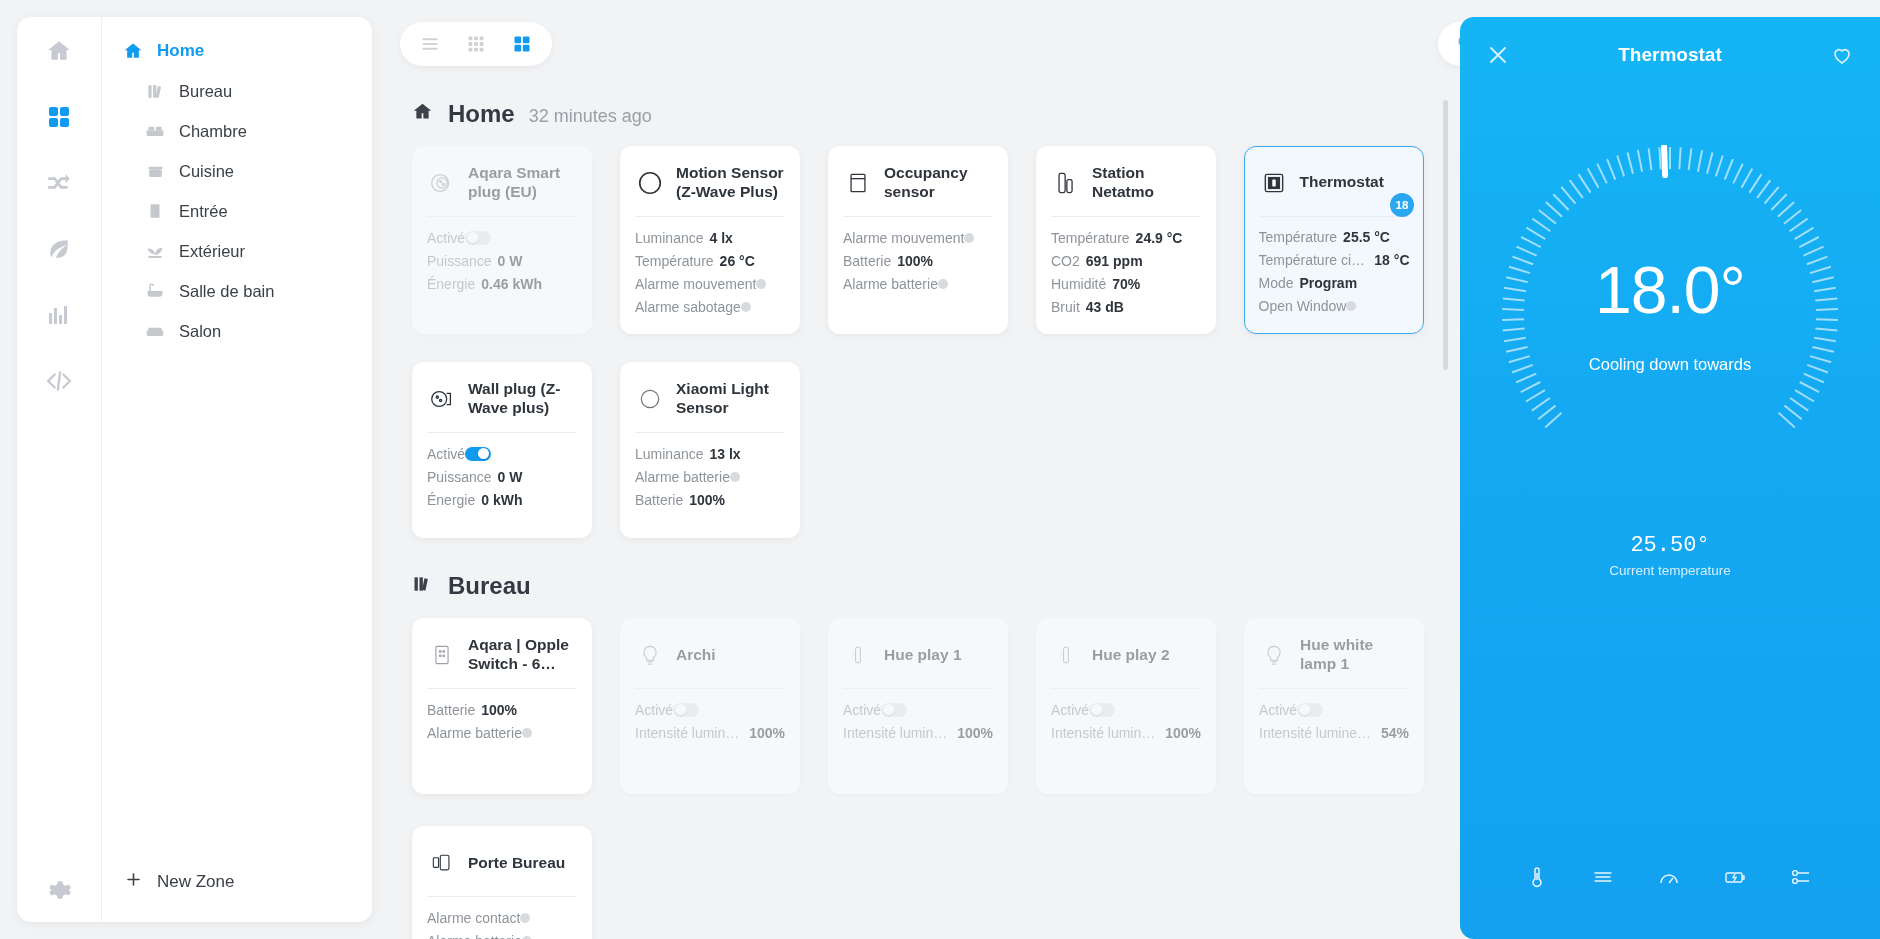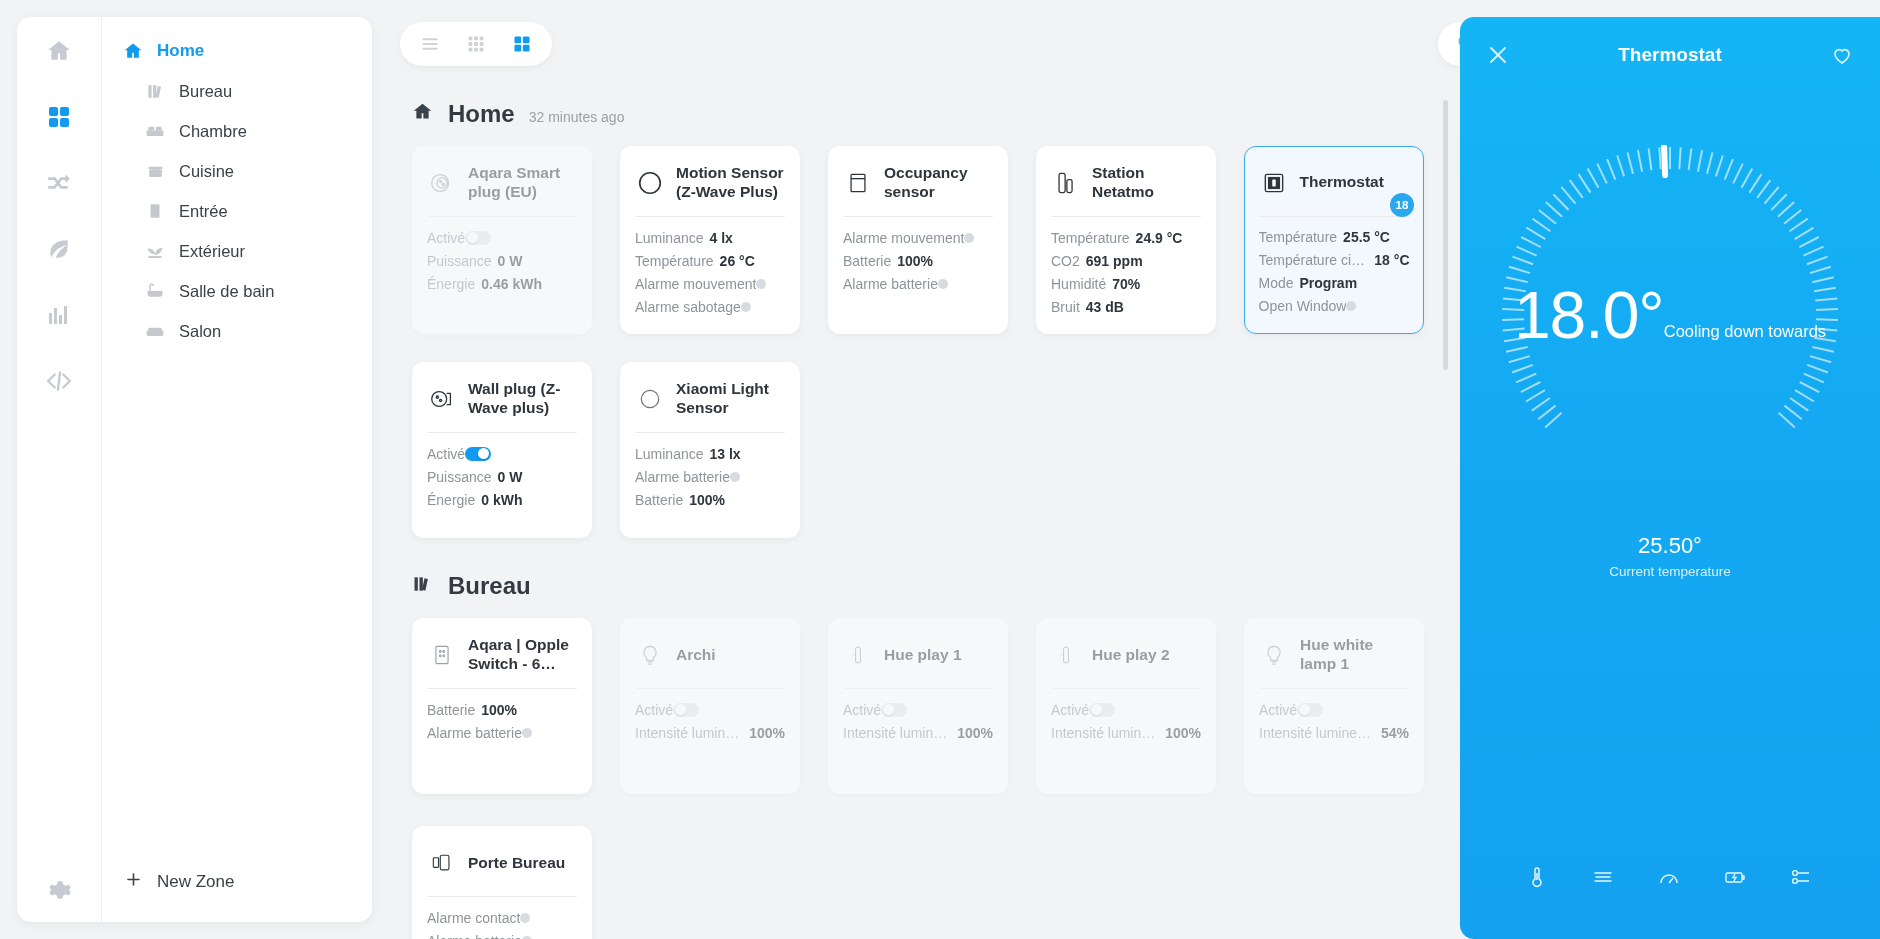"32 minutes ago" .section-sub { font-size: 14px -> 18px }
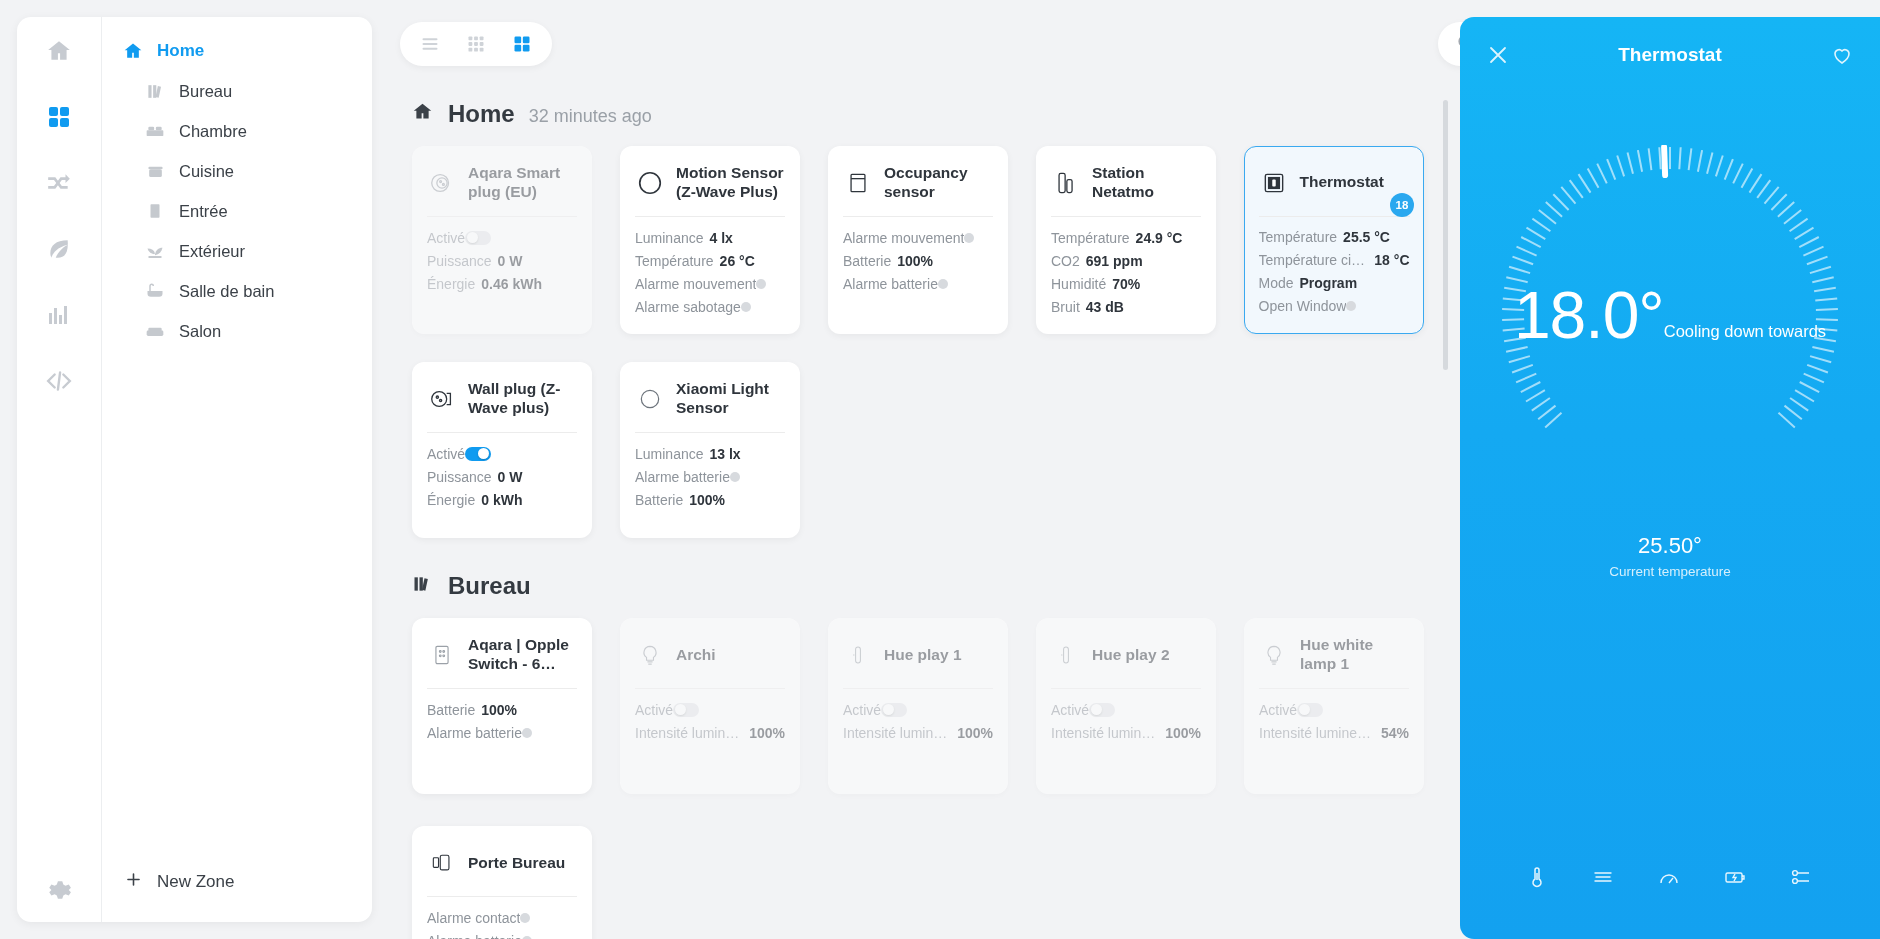"18.0°" .dial-center { flex-direction: none -> column }
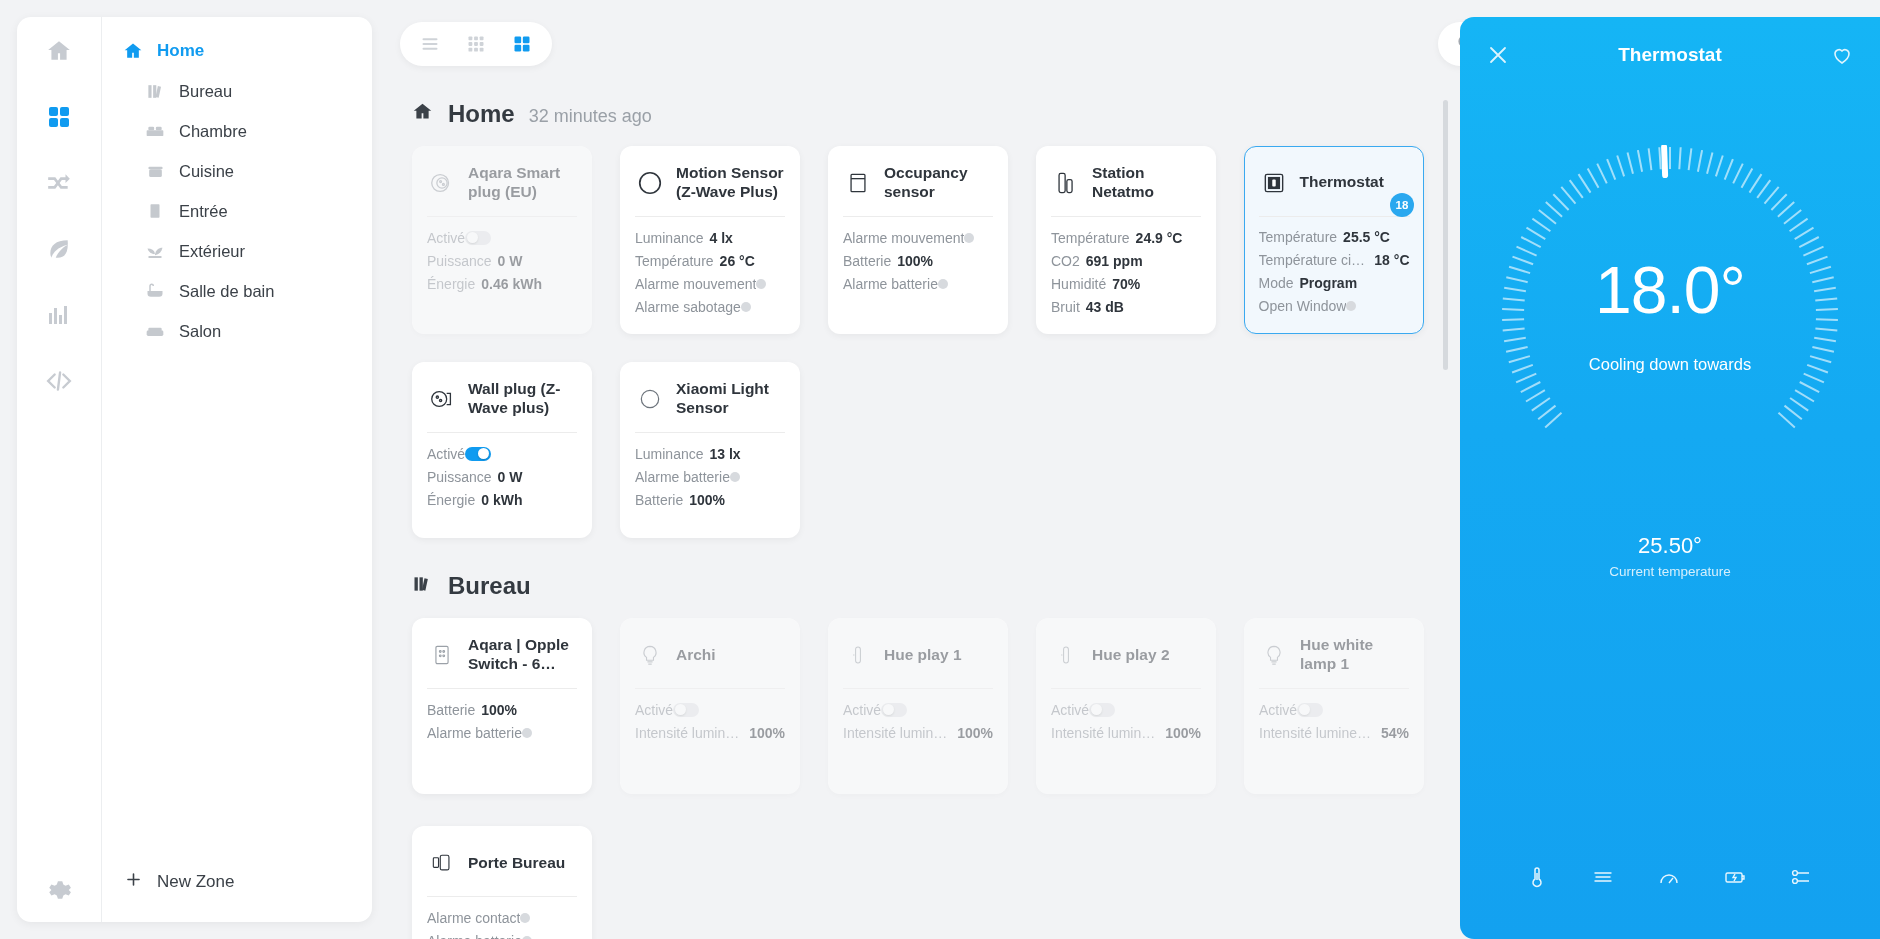"25.50°" .cur-temp-val { font-family: none -> Liberation Mono, monospace }
